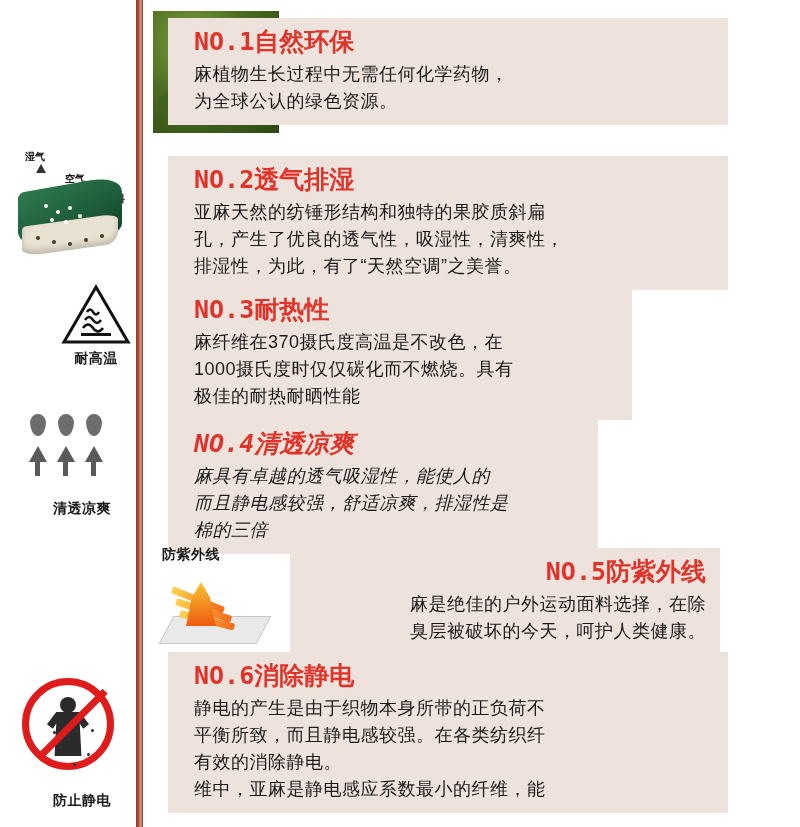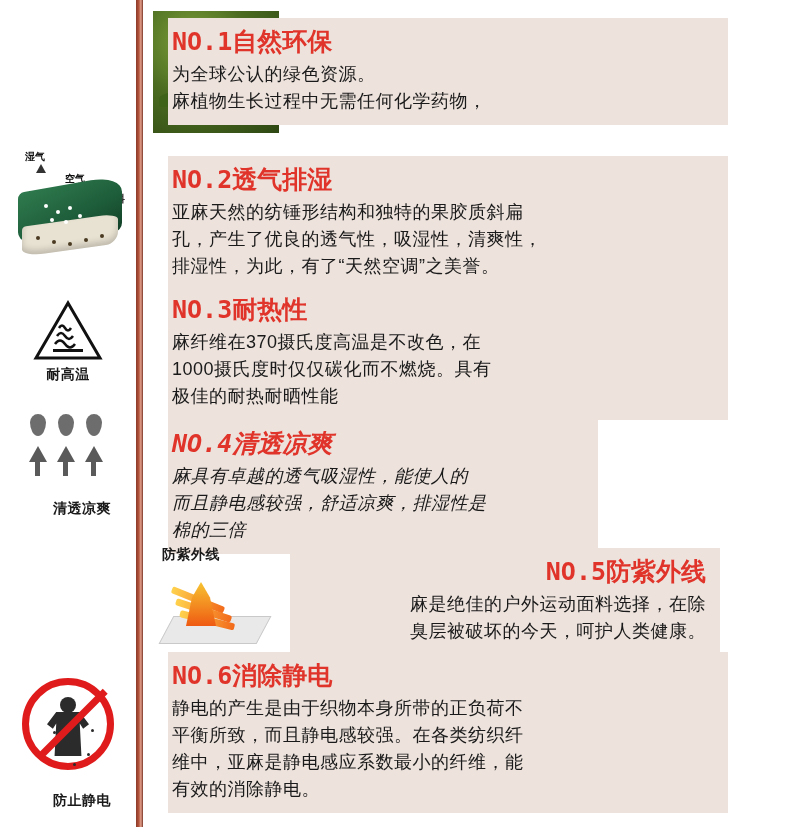"NO.1自然环保" .card { padding: 8px 14px 10px 4px -> 8px 14px 10px 26px }
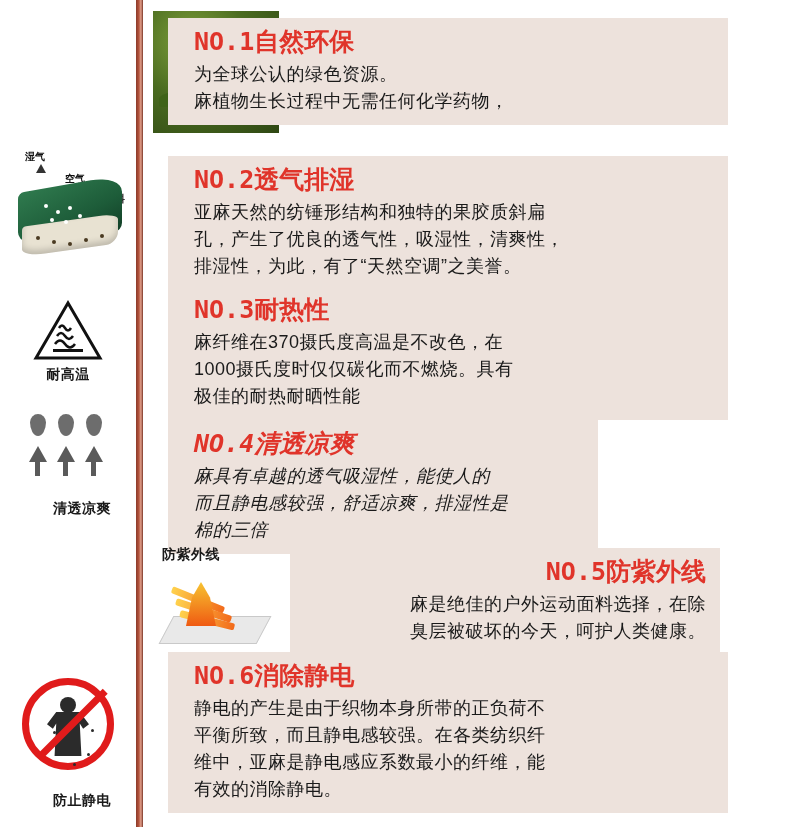"为全球公认的绿色资源。" div { order: before "麻植物生长过程中无需任何化学药物，" -> after "麻植物生长过程中无需任何化学药物，" }
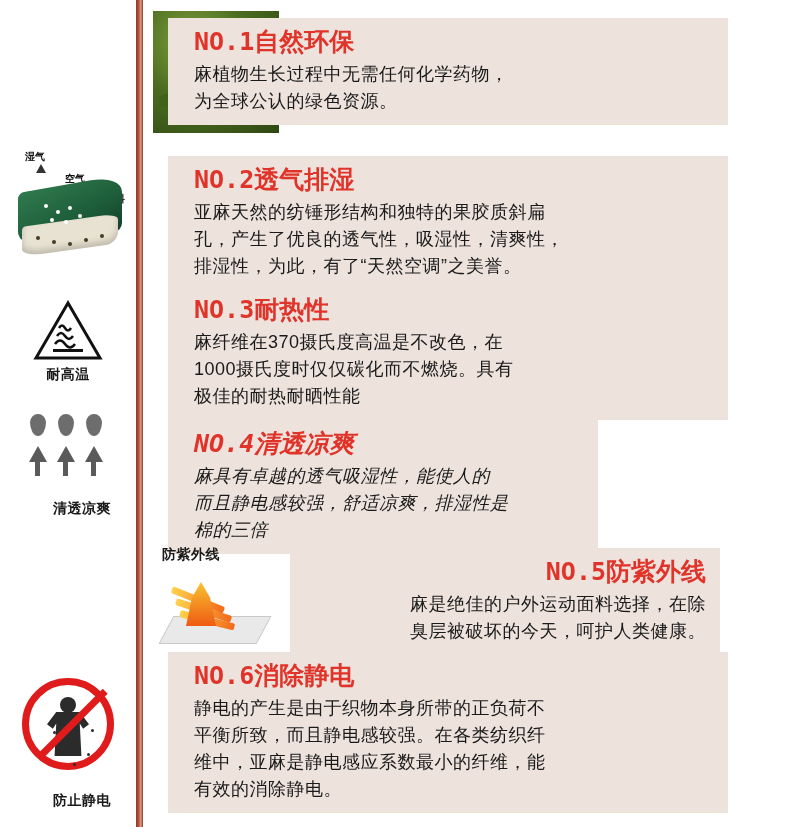"NO.3耐热性" .card.mid { width: 560px -> 464px }
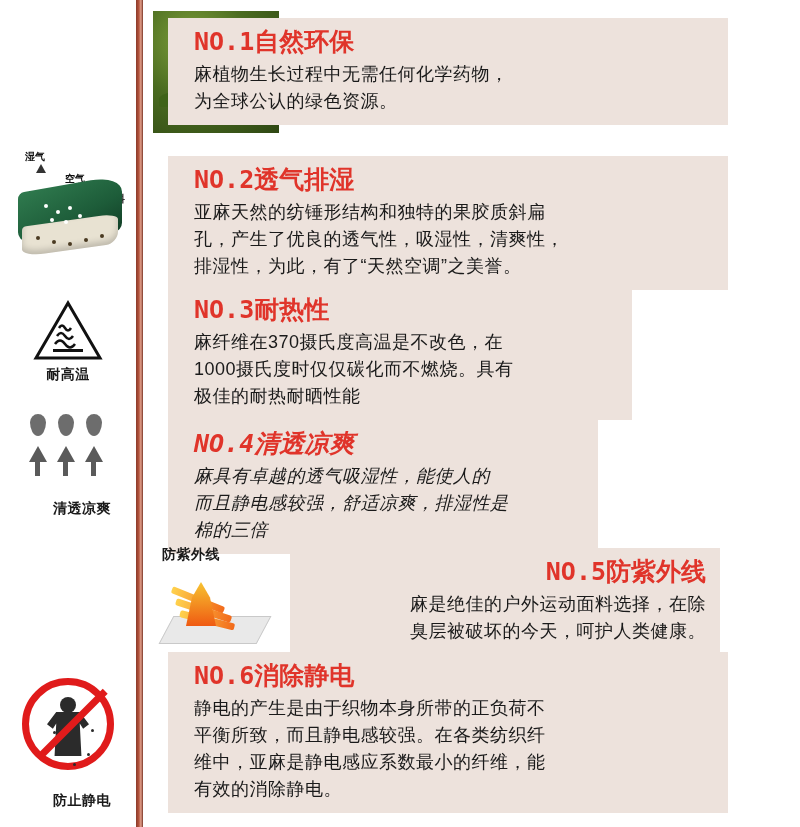"耐高温" div.icon-cell { padding-left: none -> 28px; top: 16px -> 0 }
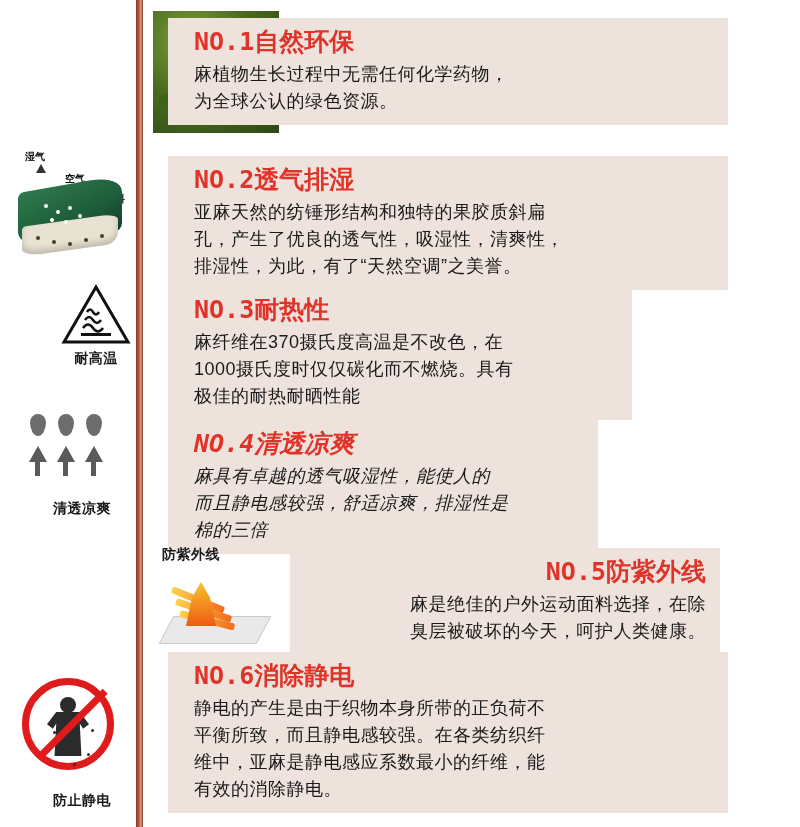"维中，亚麻是静电感应系数最小的纤维，能" div { order: before "有效的消除静电。" -> after "有效的消除静电。" }
